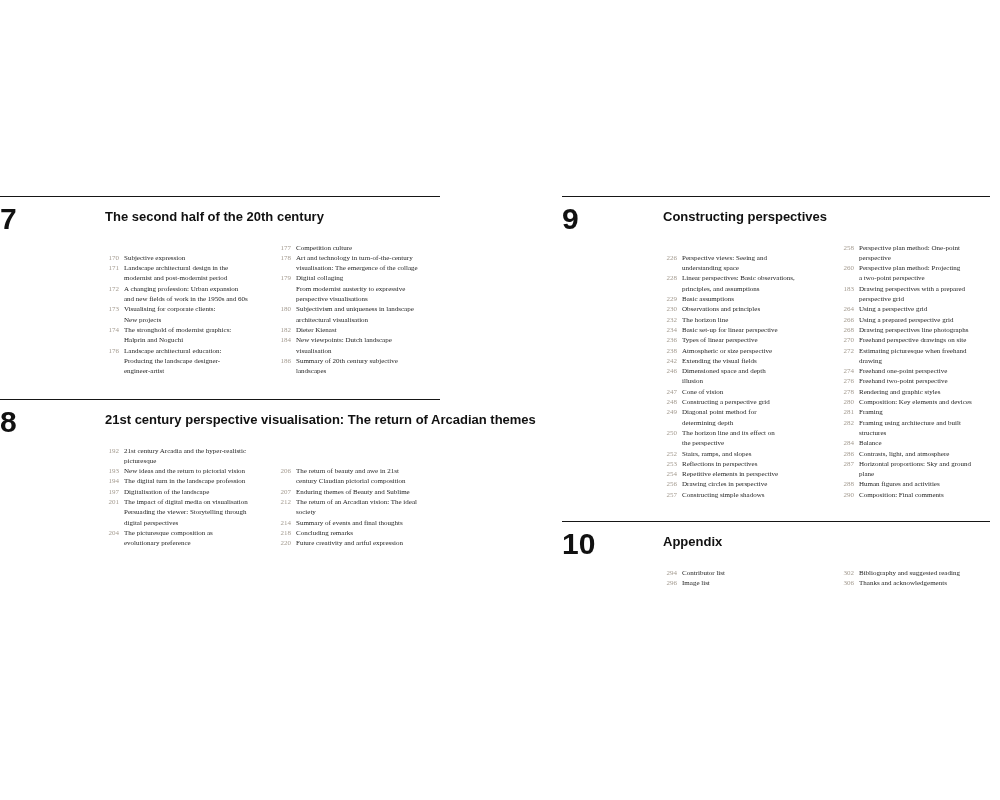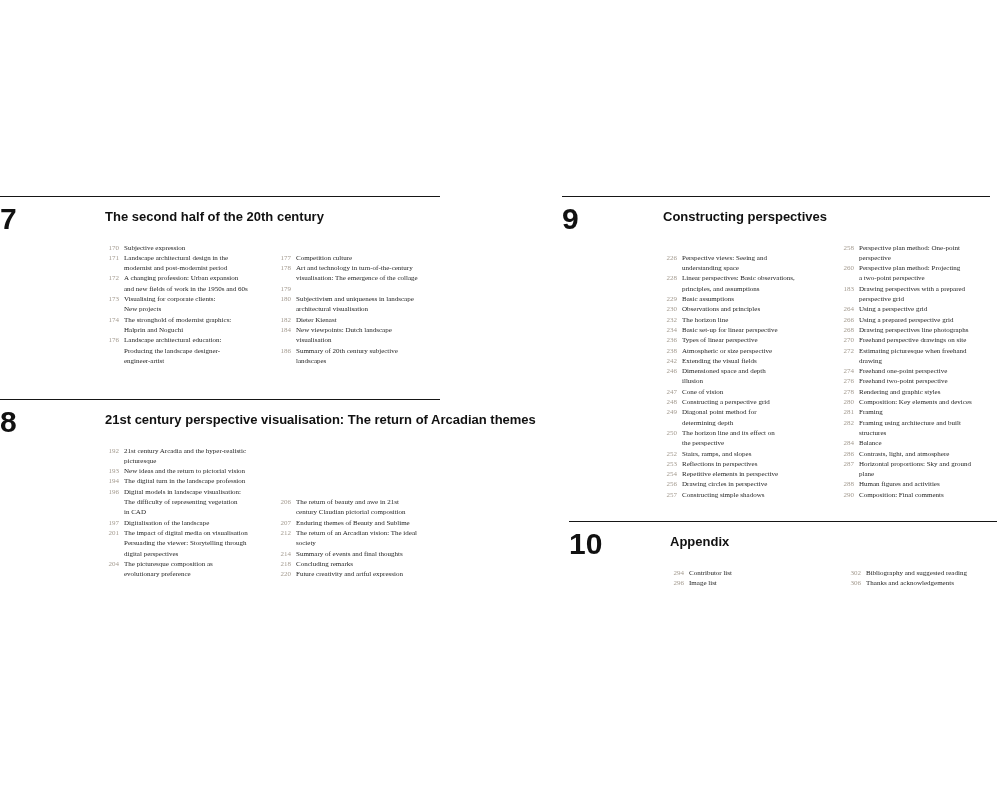"Digital collaging" span.tt { html: none -> <span>Digital collaging From modernist austerity to expressive perspective visualisations</span> }
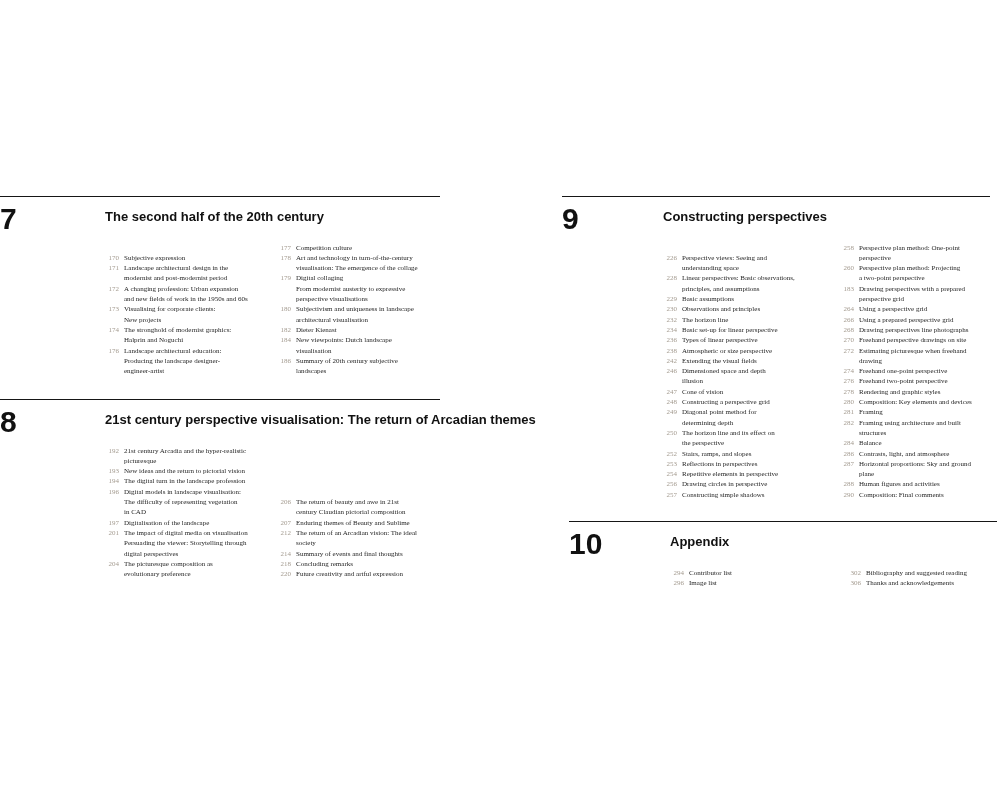"196" div.entry { html: <div> <span>196</span> <span>Digital models in landscape visualisation: The difficulty of representing vegetation in CAD</span> </div> -> none }
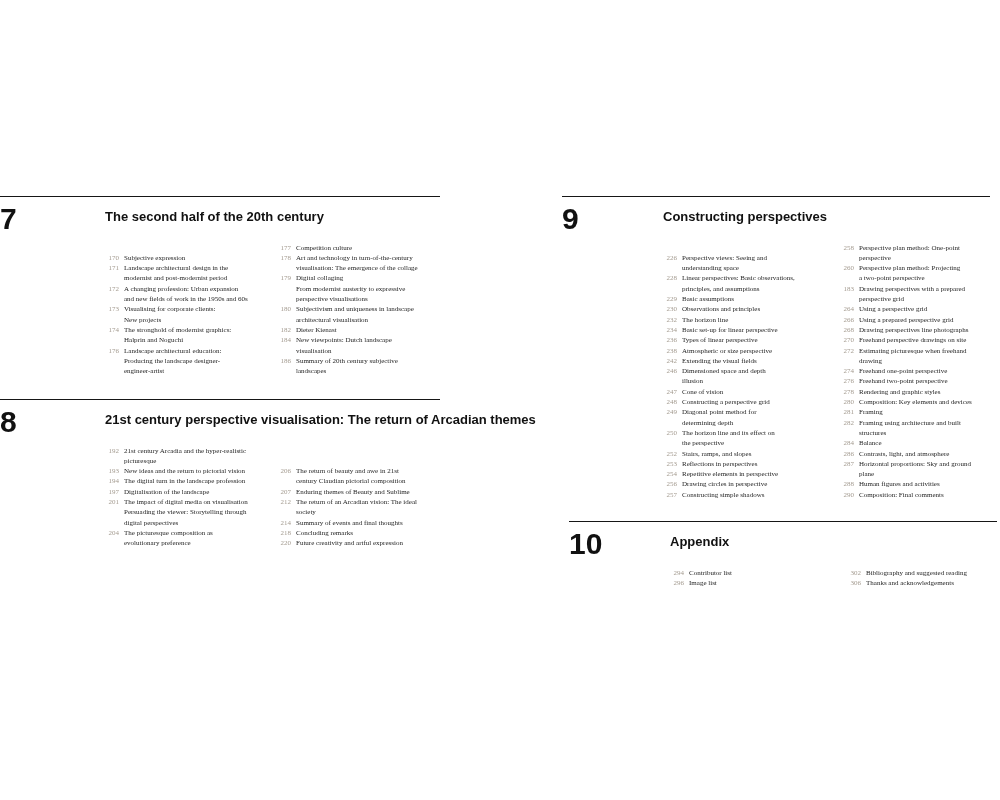"10" #ch10 { margin-left: 7px -> none }
